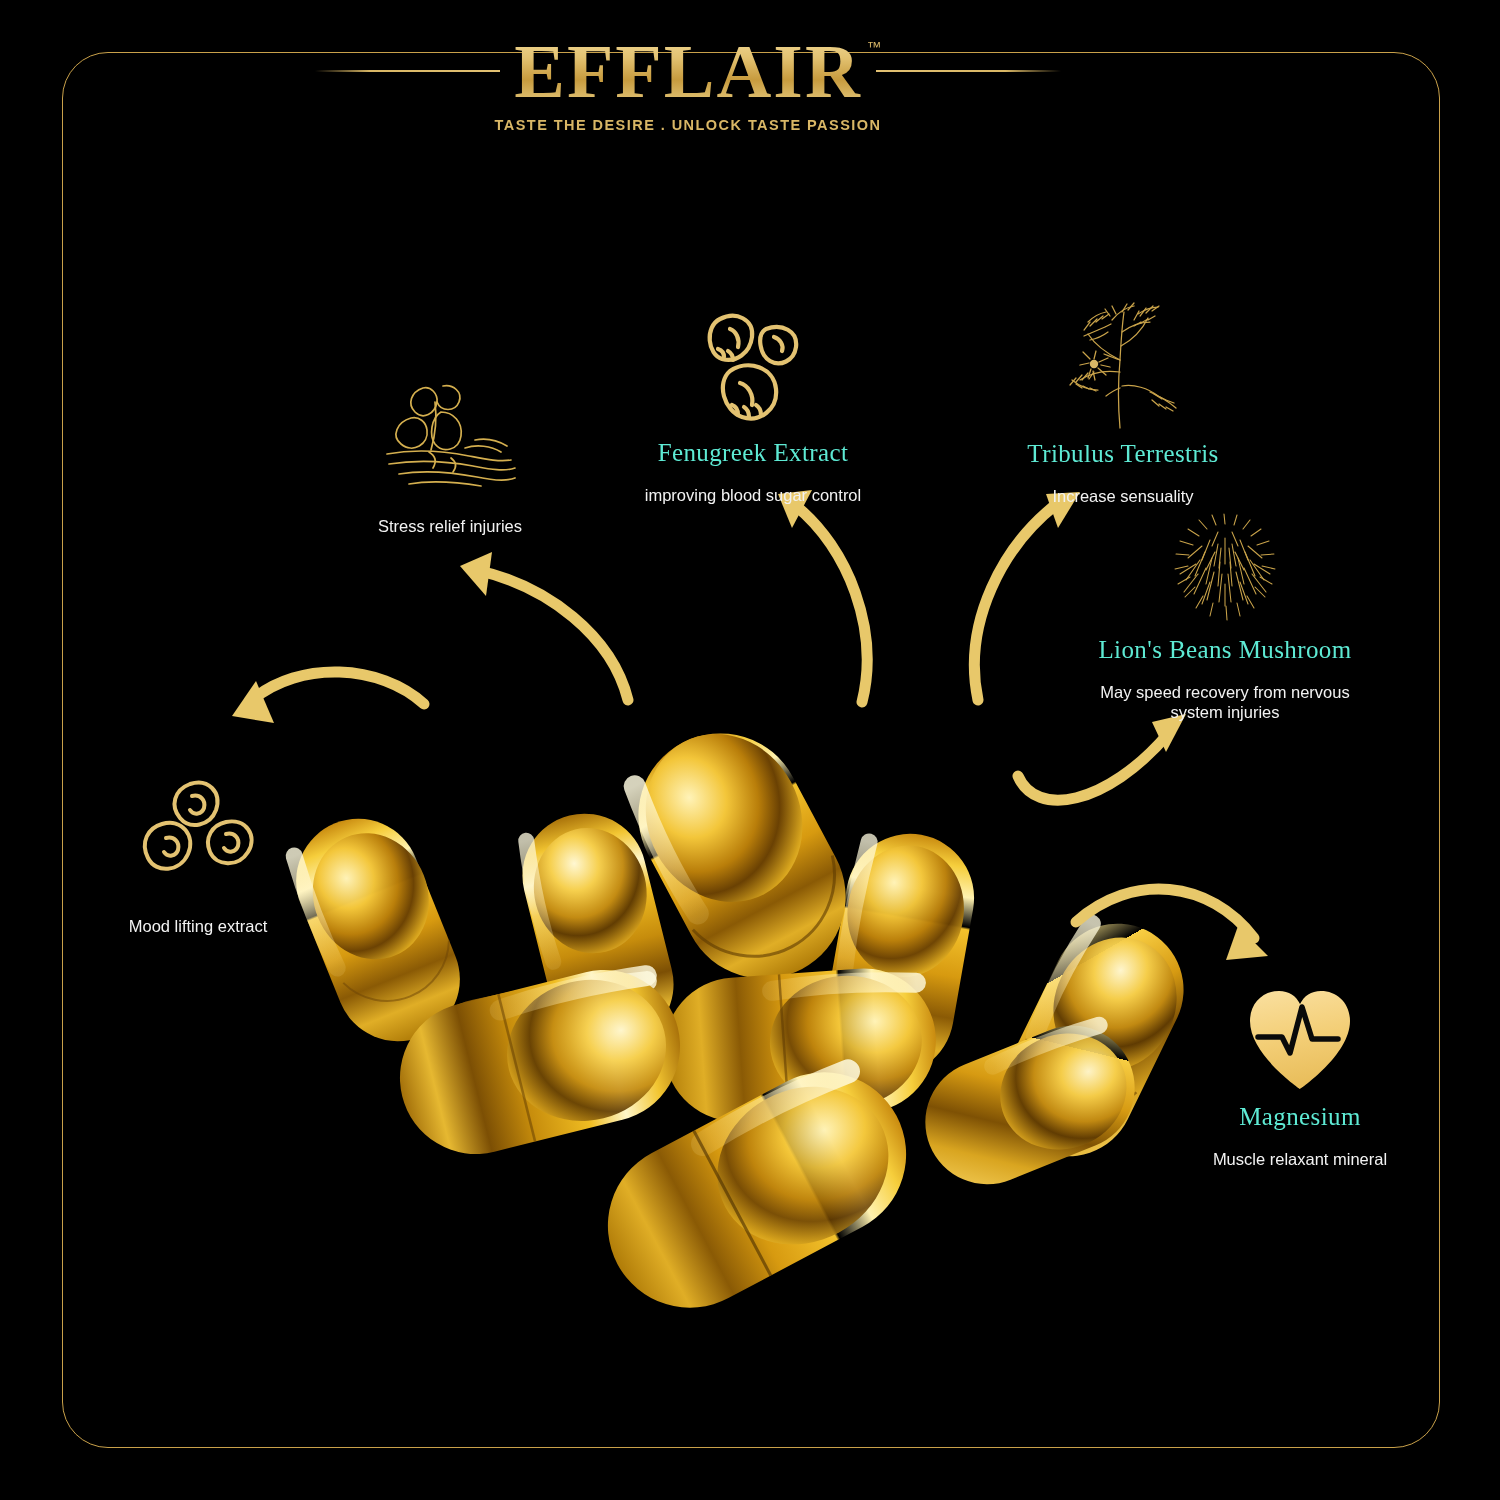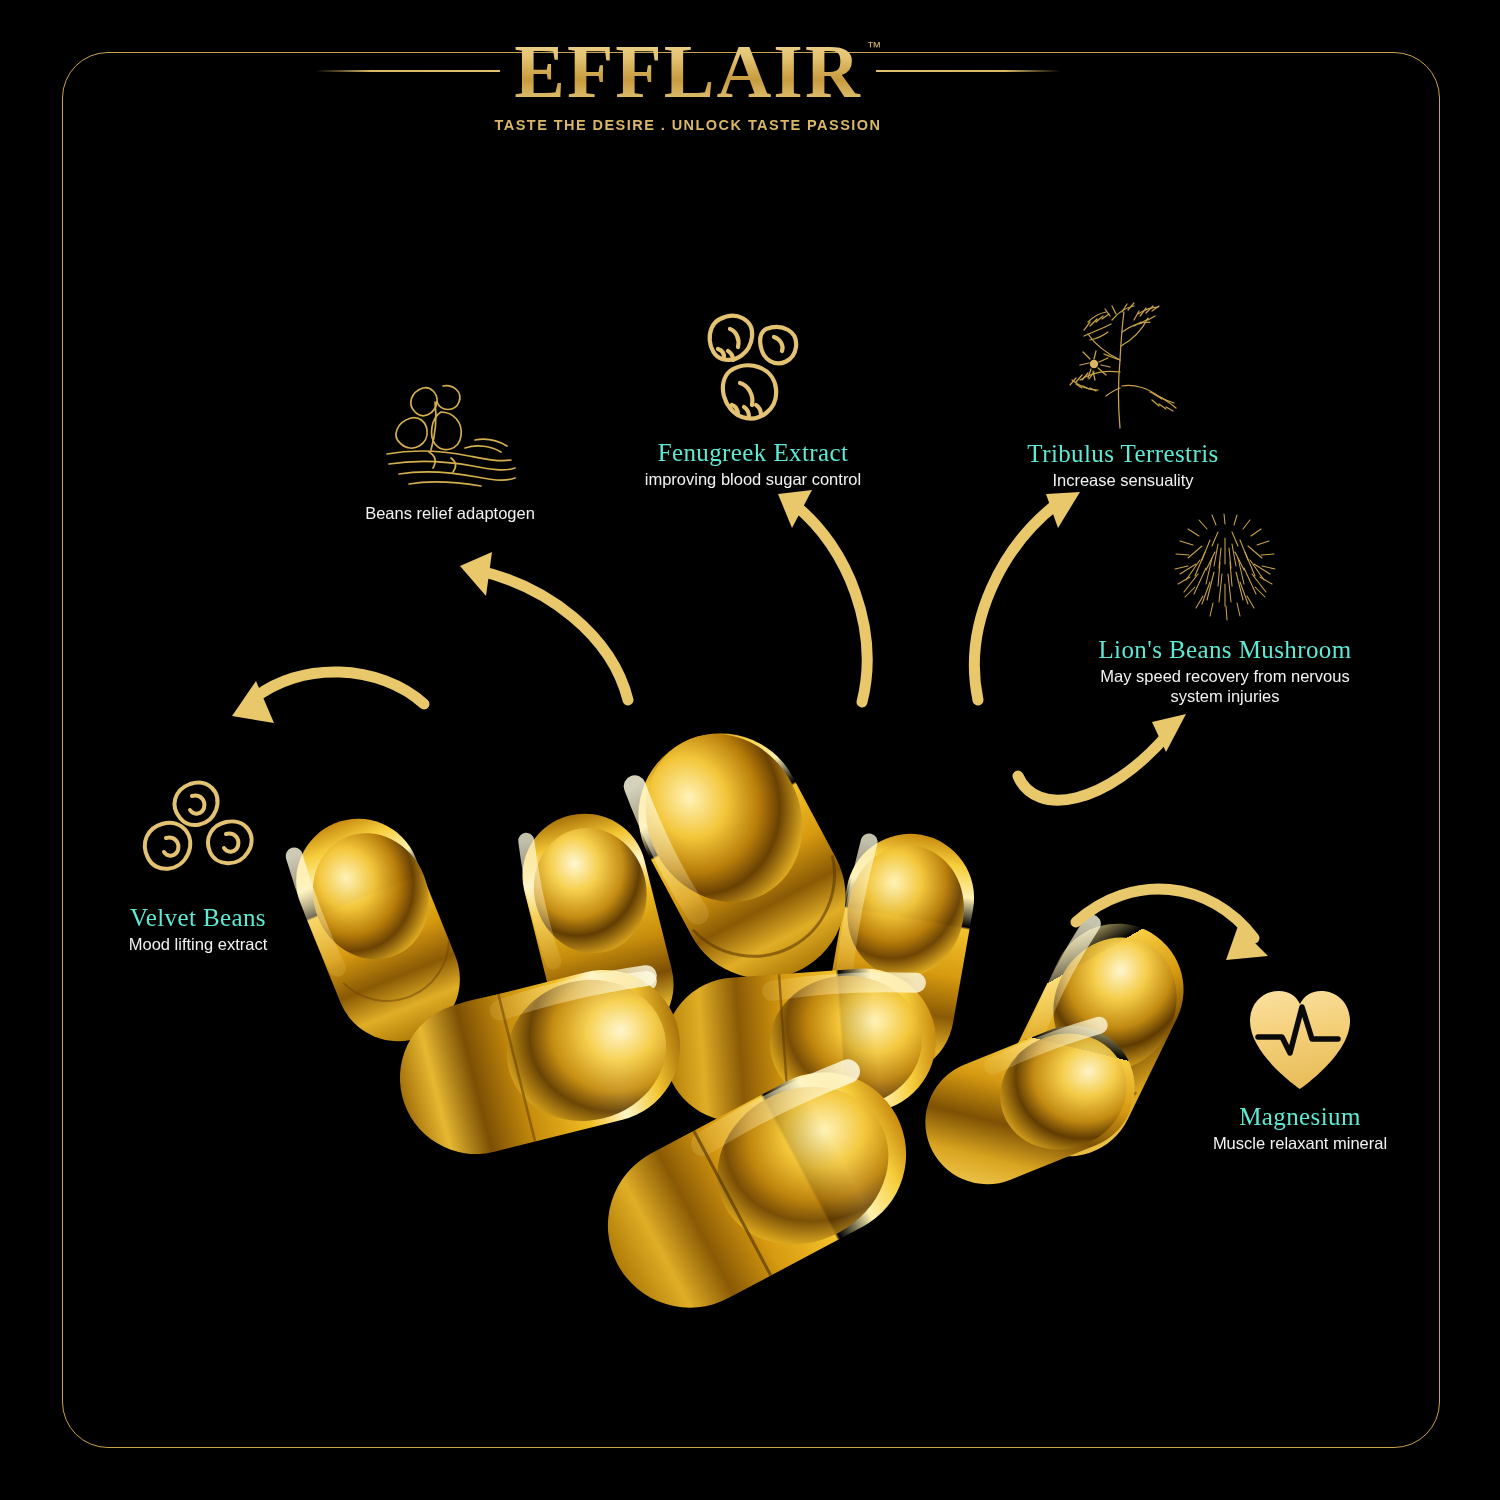"improving blood sugar control" .node .sub { margin-top: 3px -> 19px }
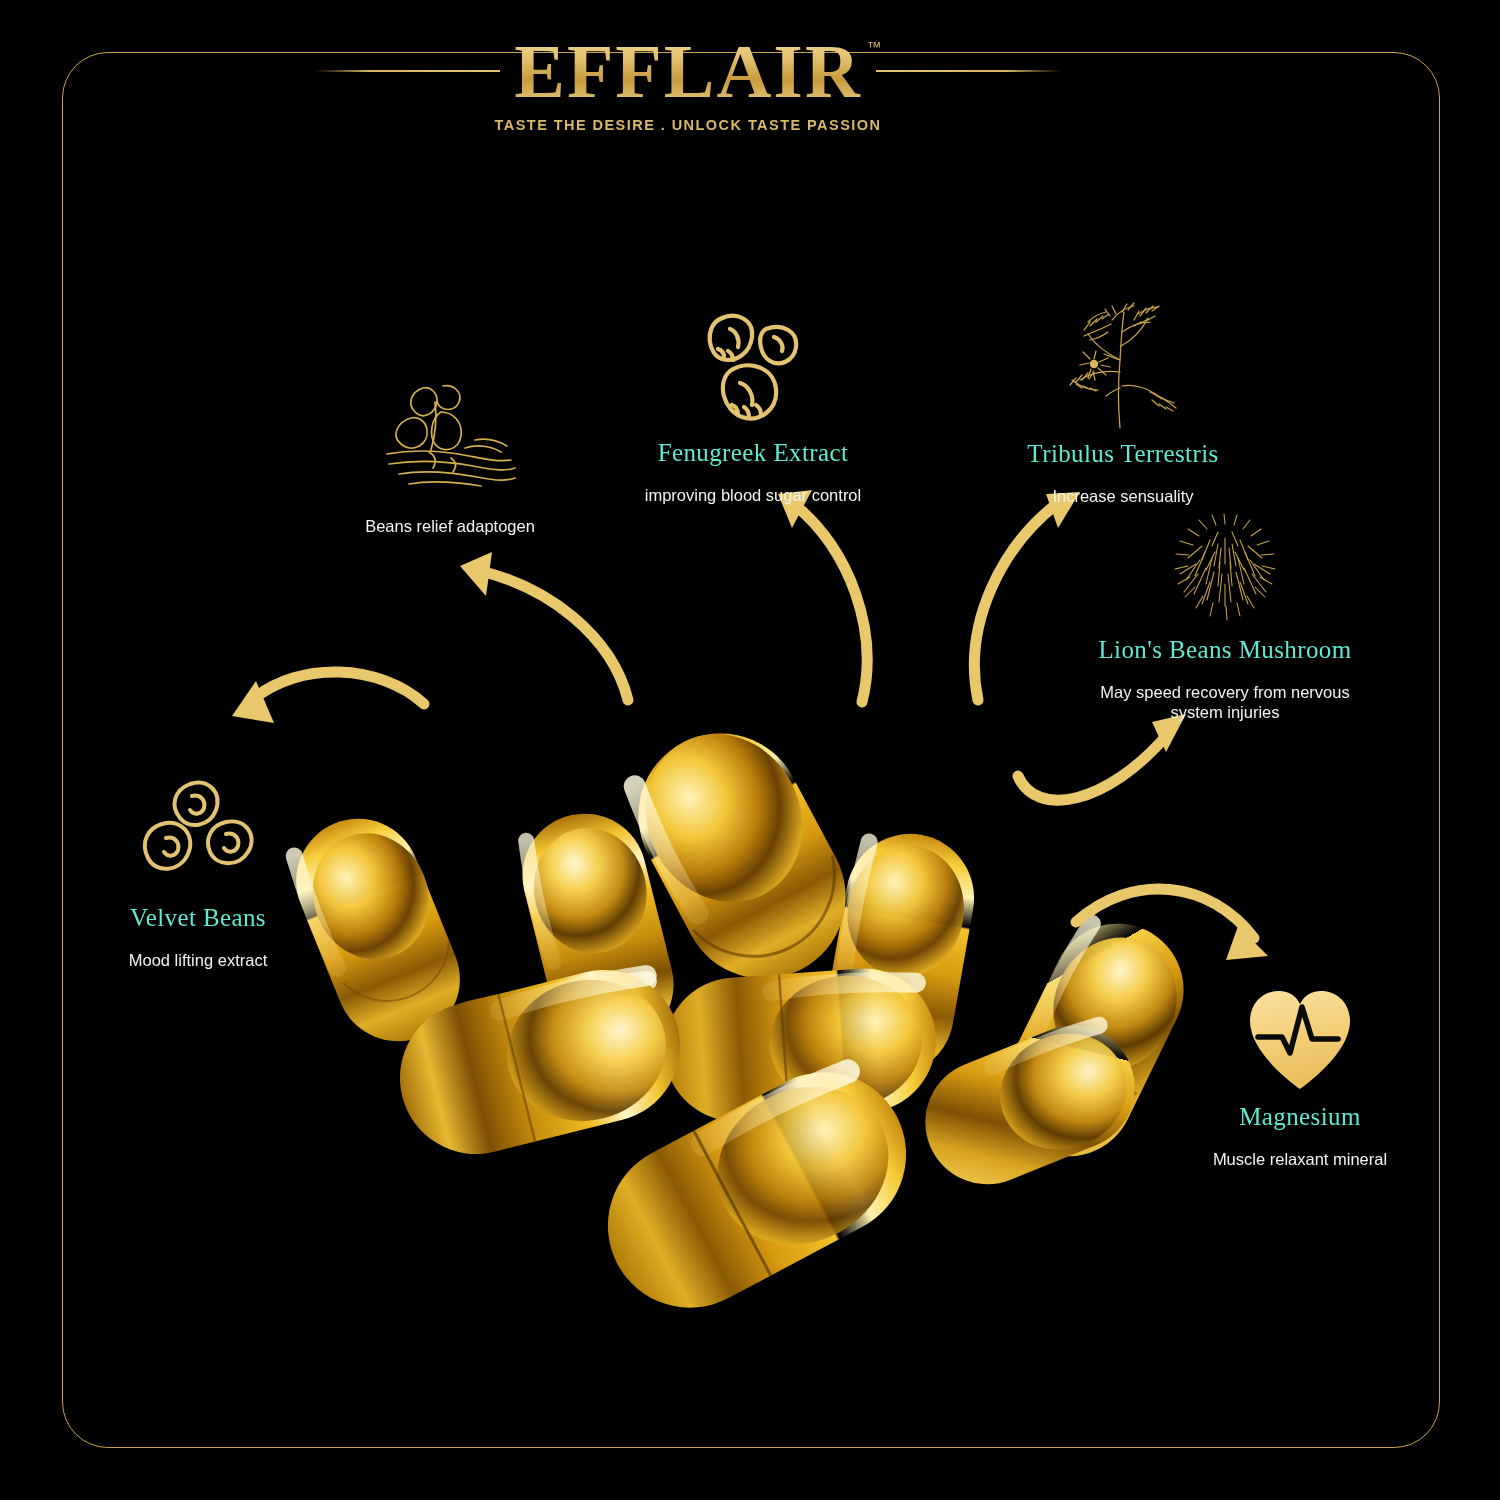"Beans relief adaptogen" div.sub { text: Beans relief adaptogen -> Stress relief injuries }
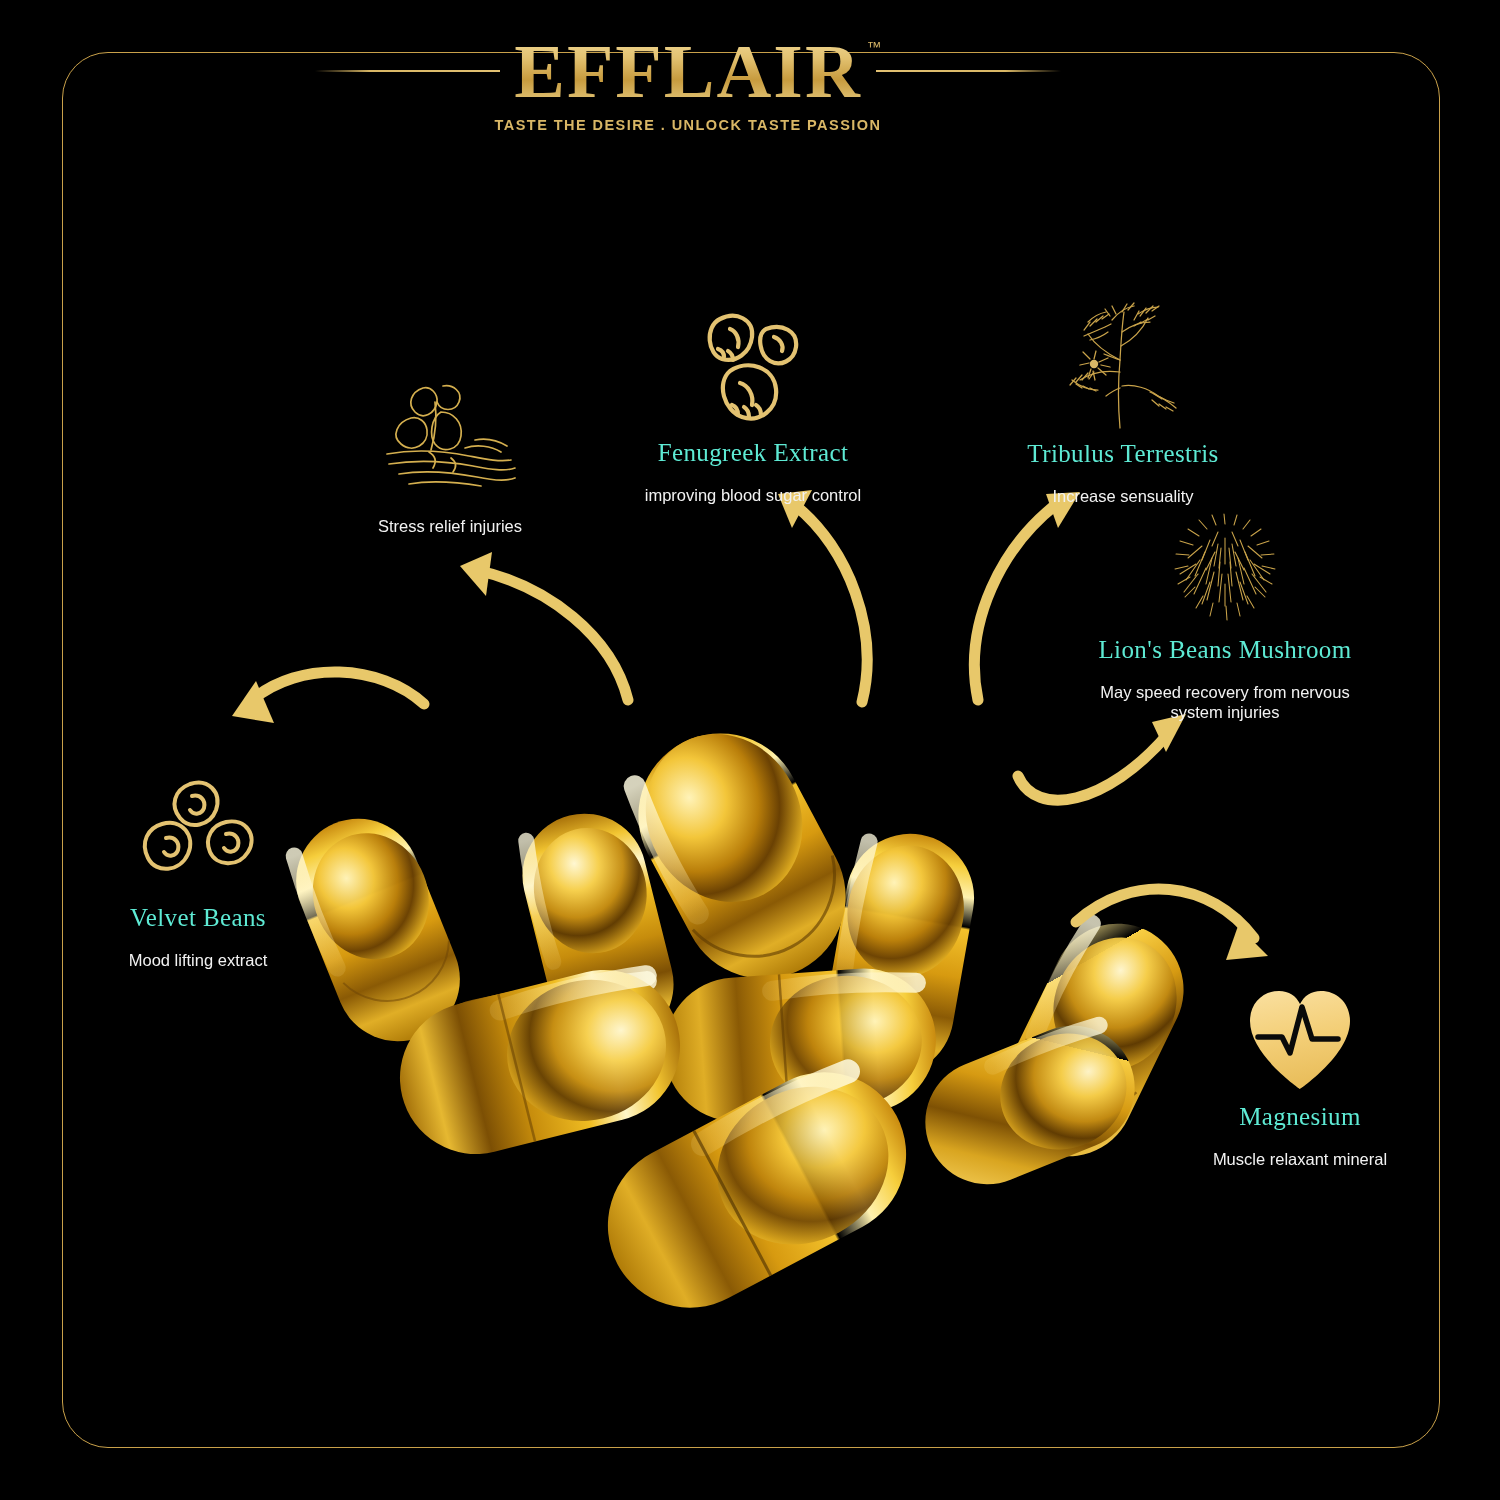"Velvet Beans" div.title { html: <div>Velvet Beans</div> -> none }
